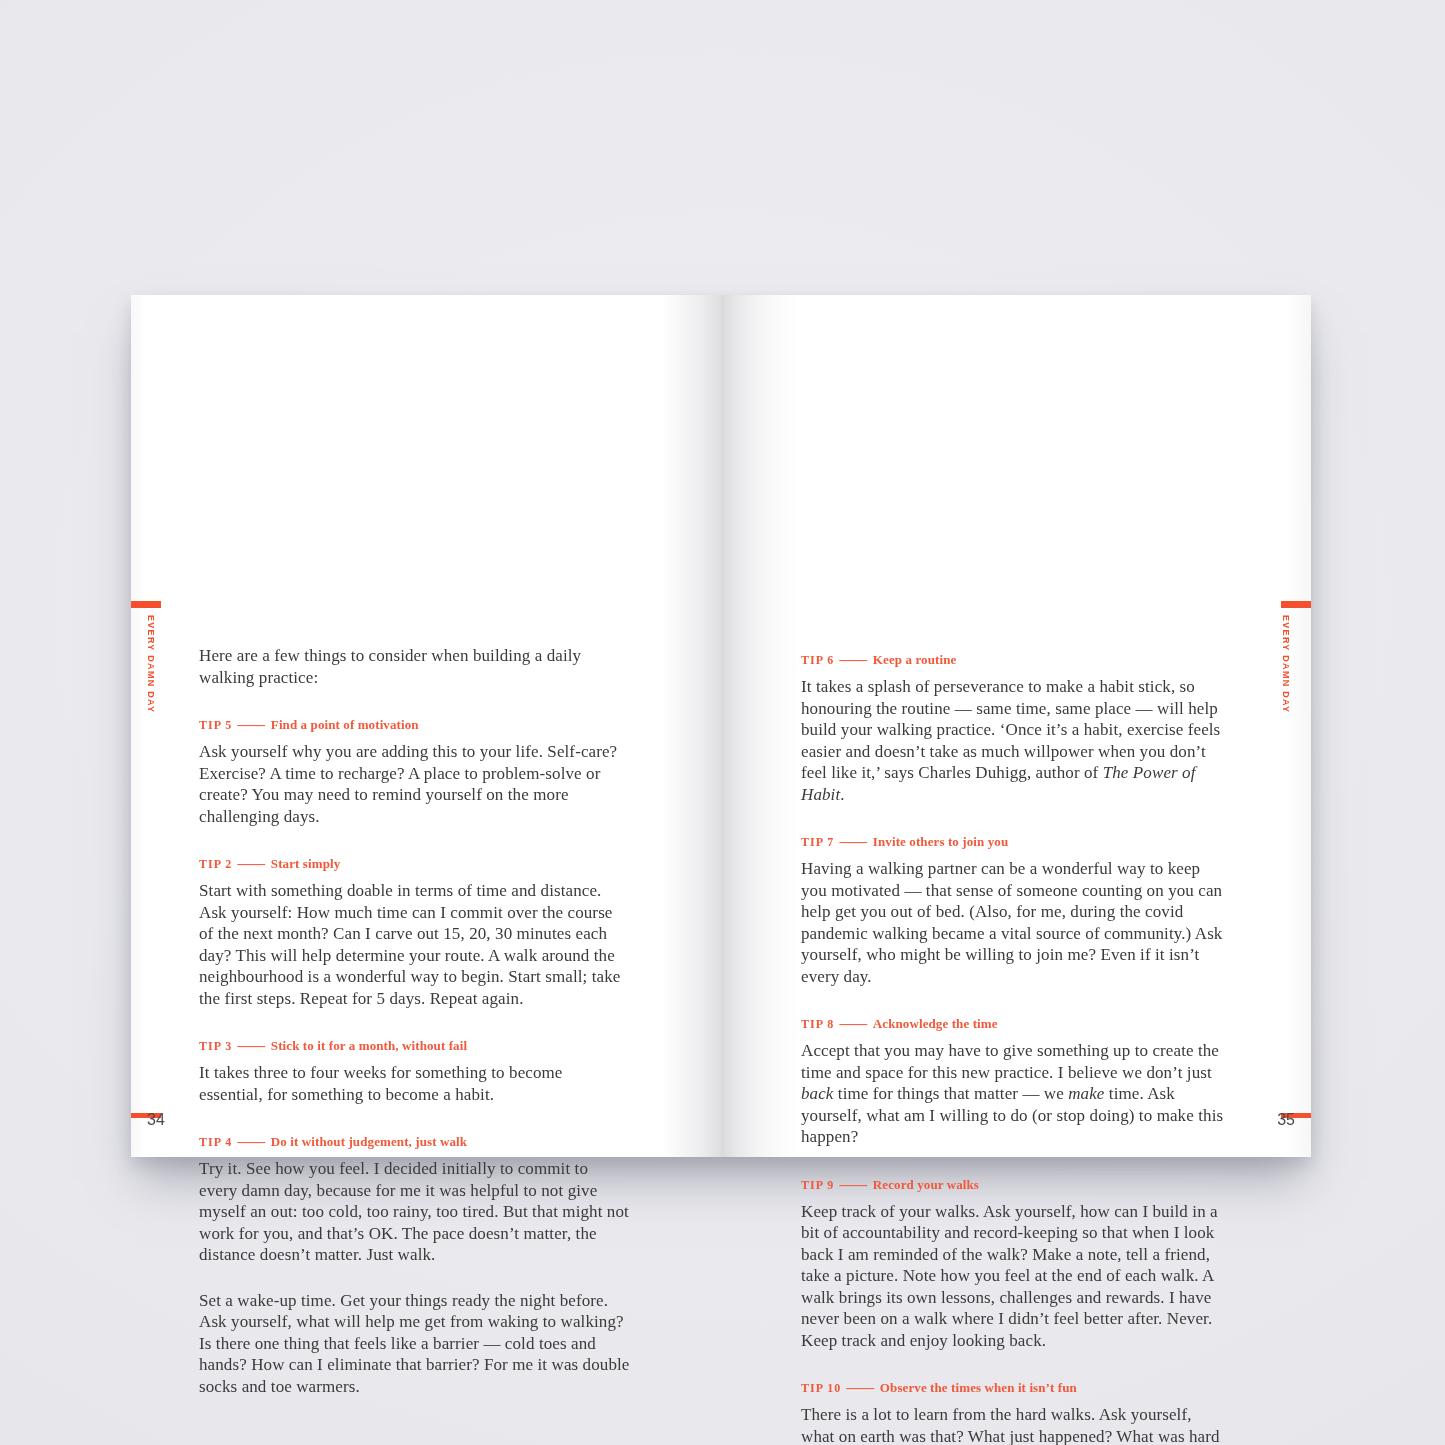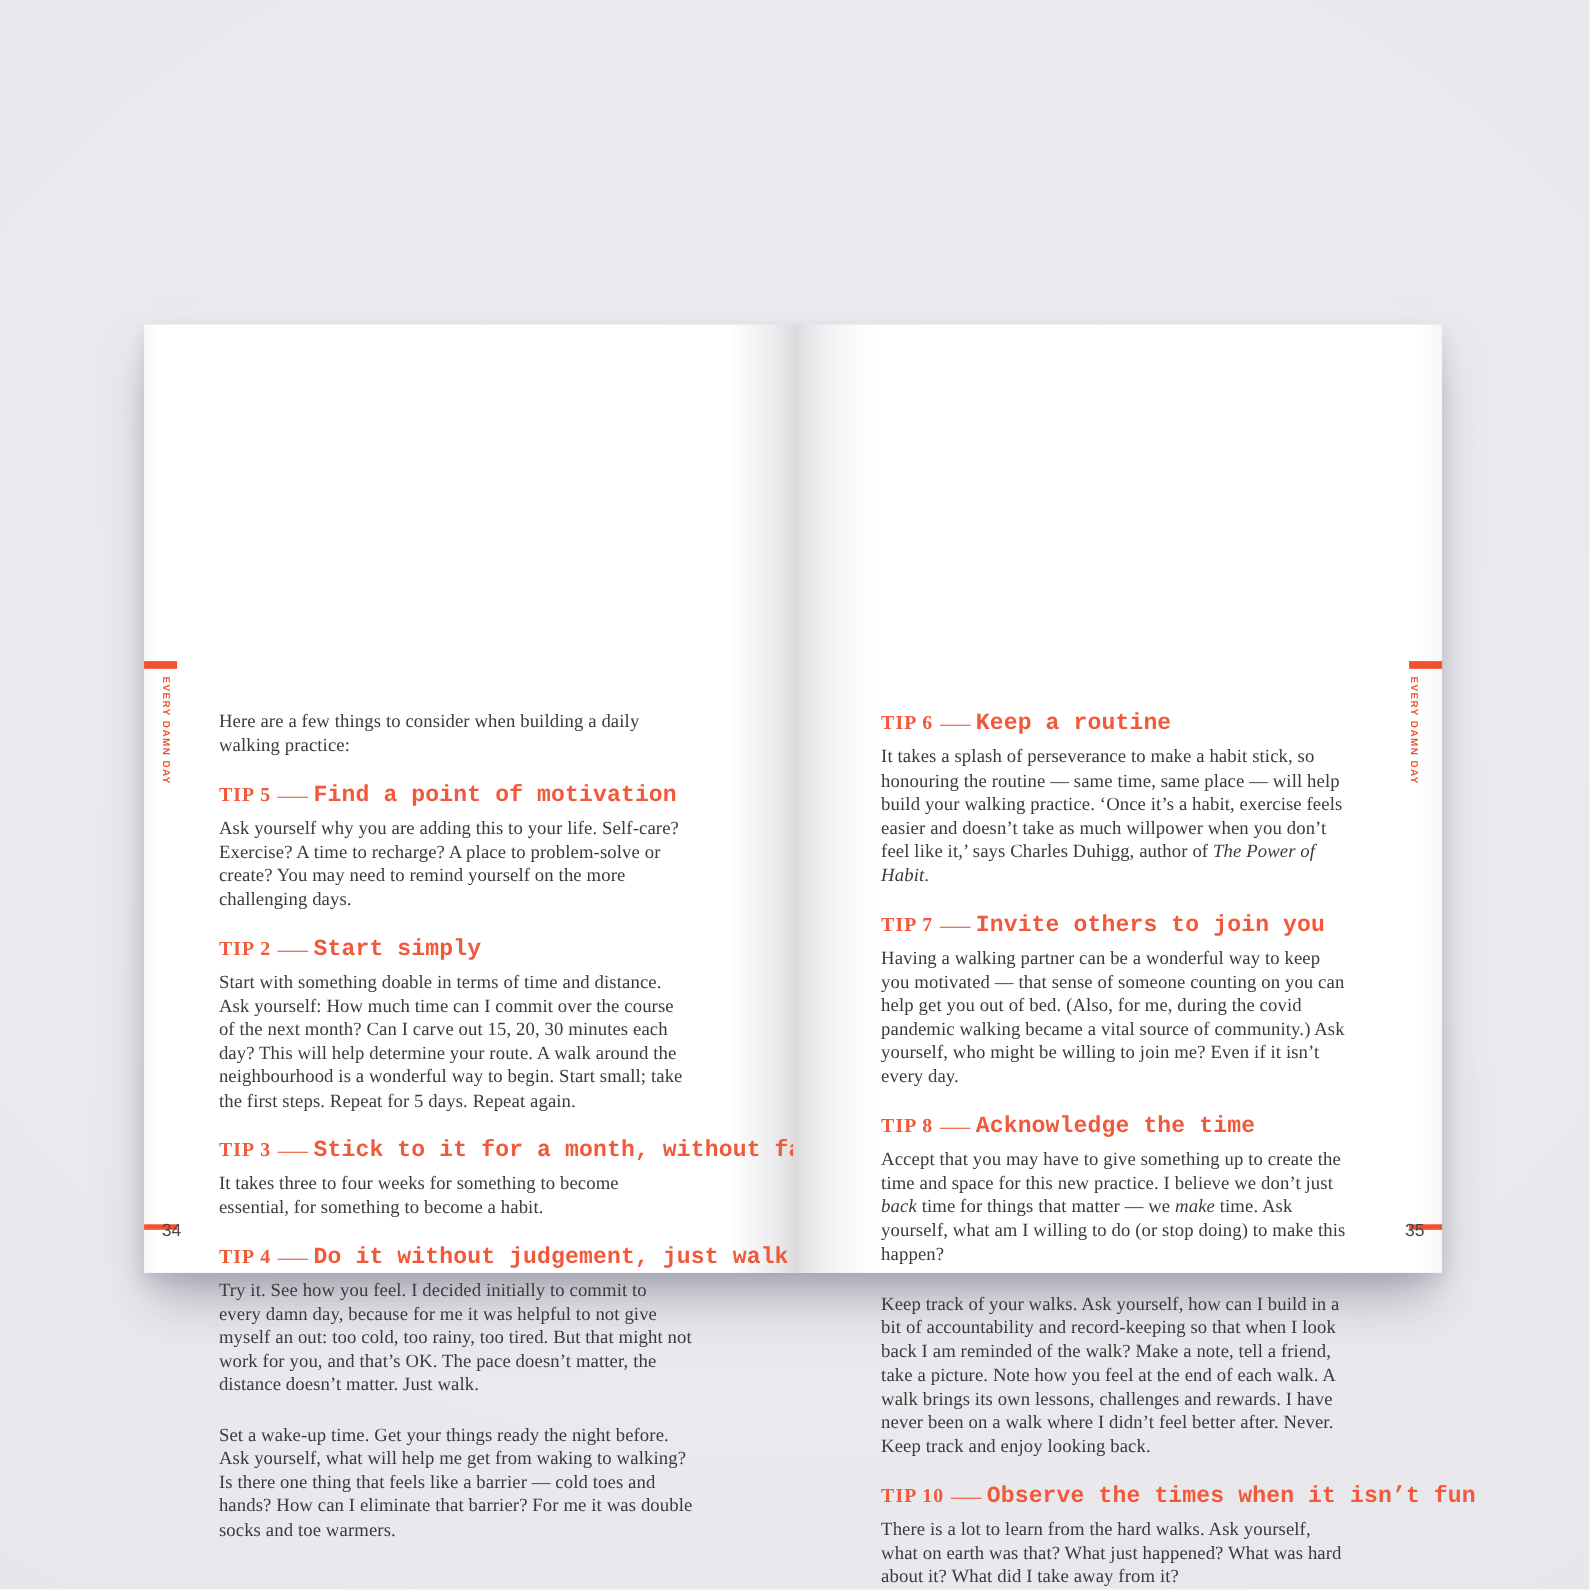"TIP 6" .tip-label { font-size: 18px -> 12px }
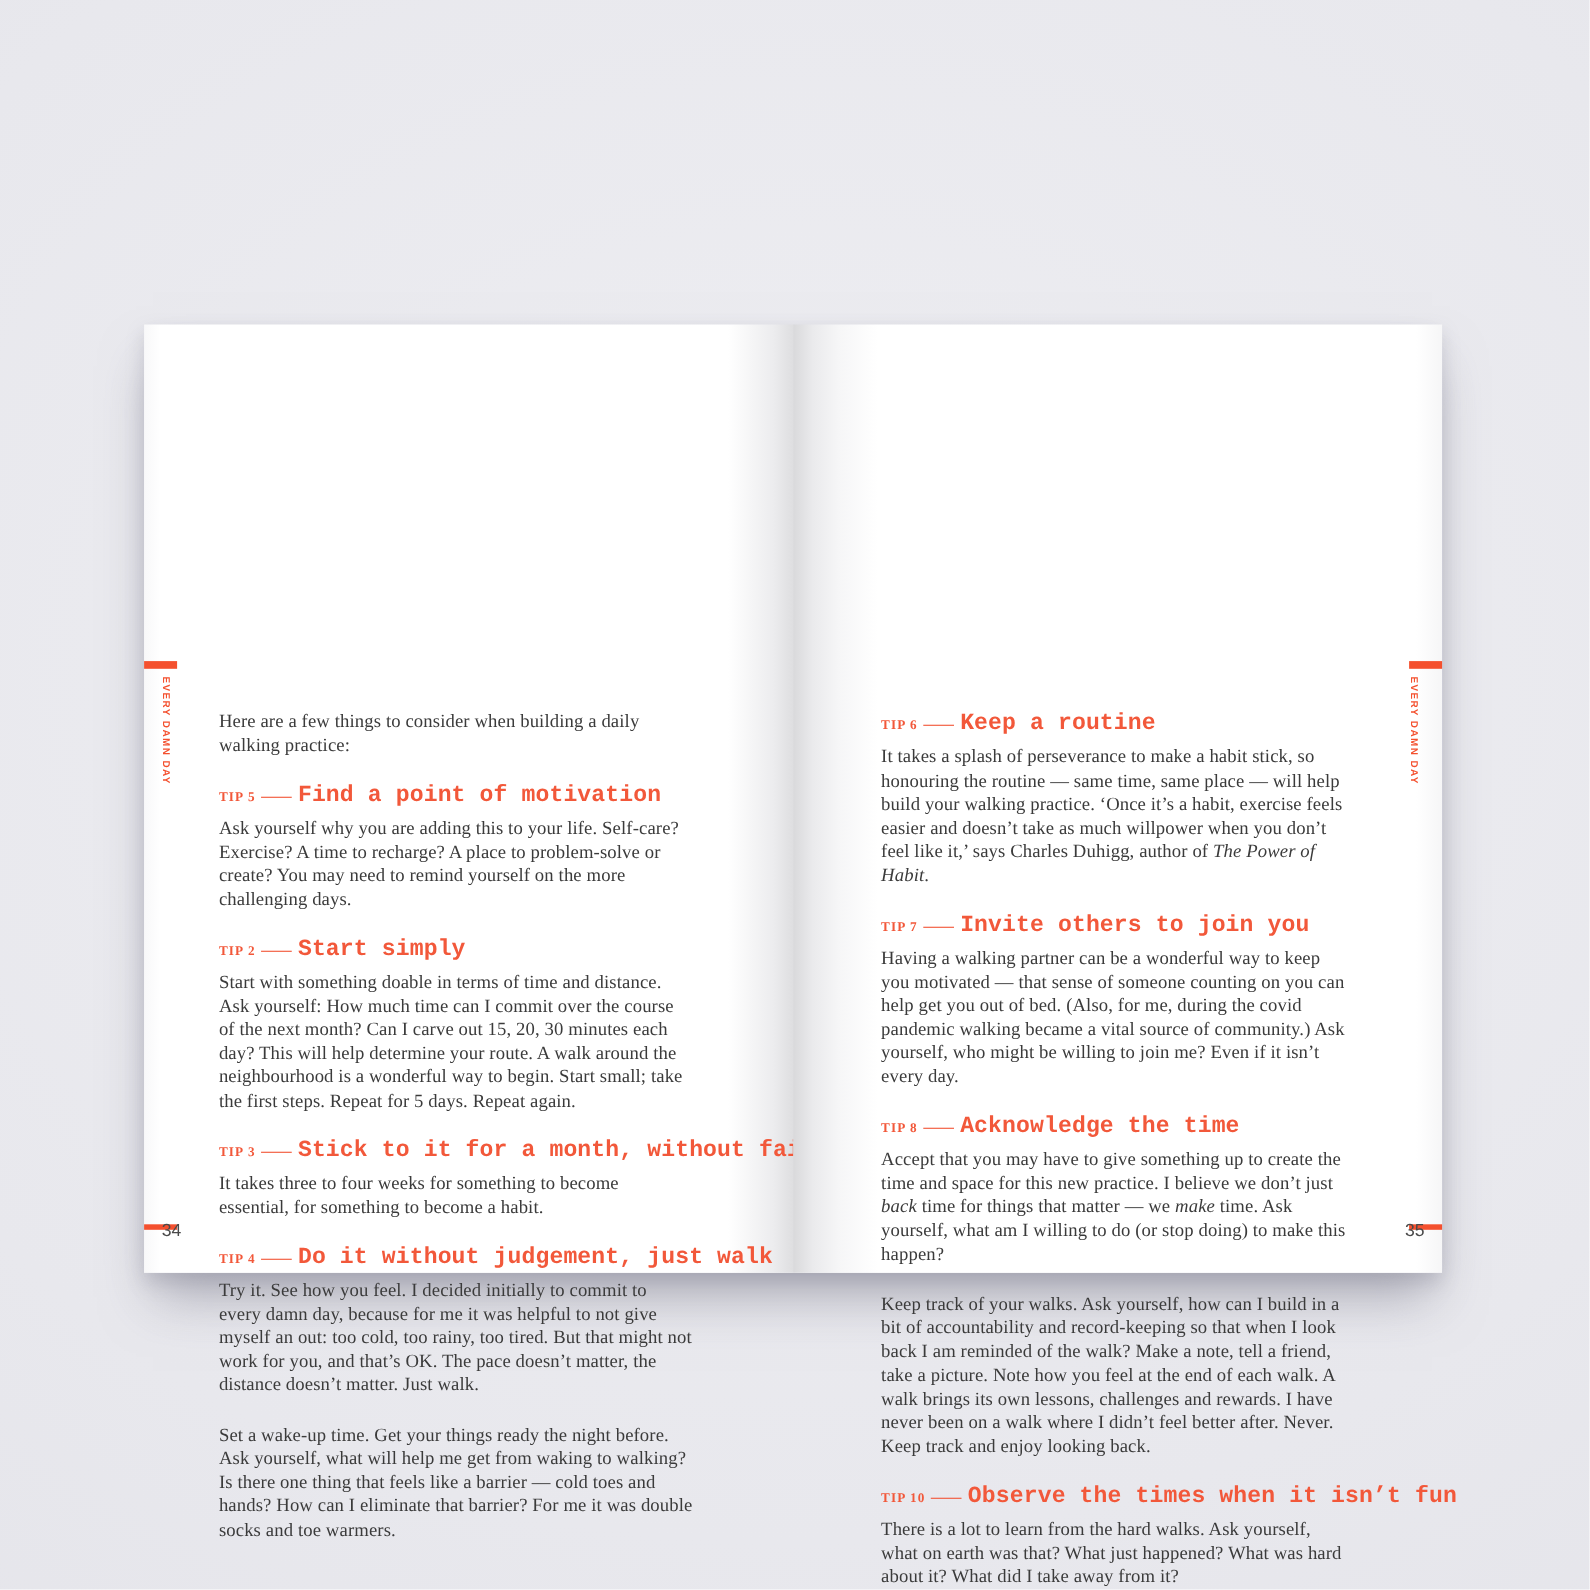"Keep a routine" .tip-title { font-family: Liberation Mono, monospace -> Liberation Serif, serif; font-size: 21px -> 13px }
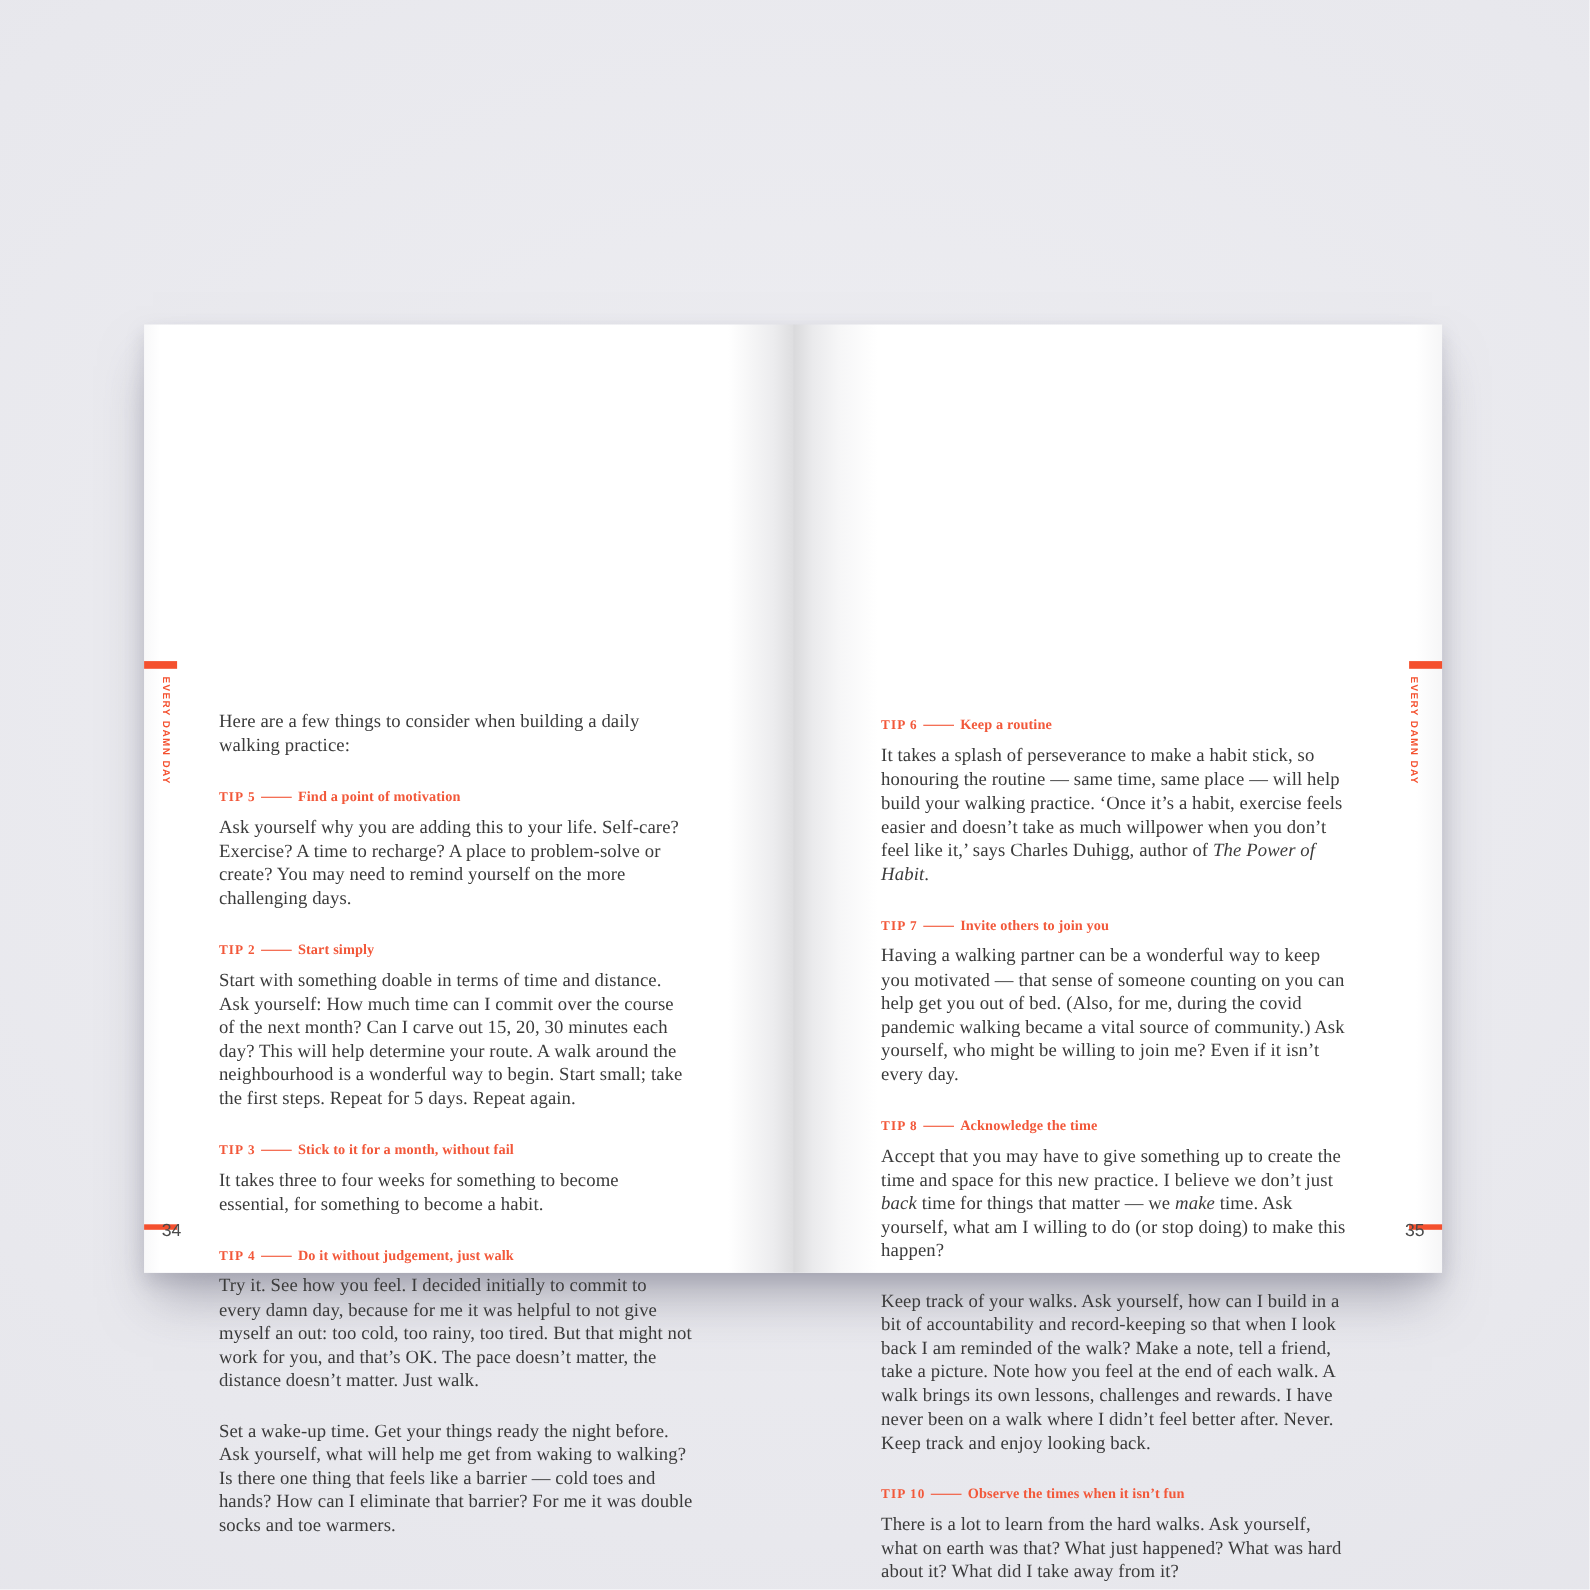"TIP 9 — Record your" h3.tip-heading { html: none -> <h3><span>TIP 9</span><span>—</span><span>Record your walks</span></h3> }
